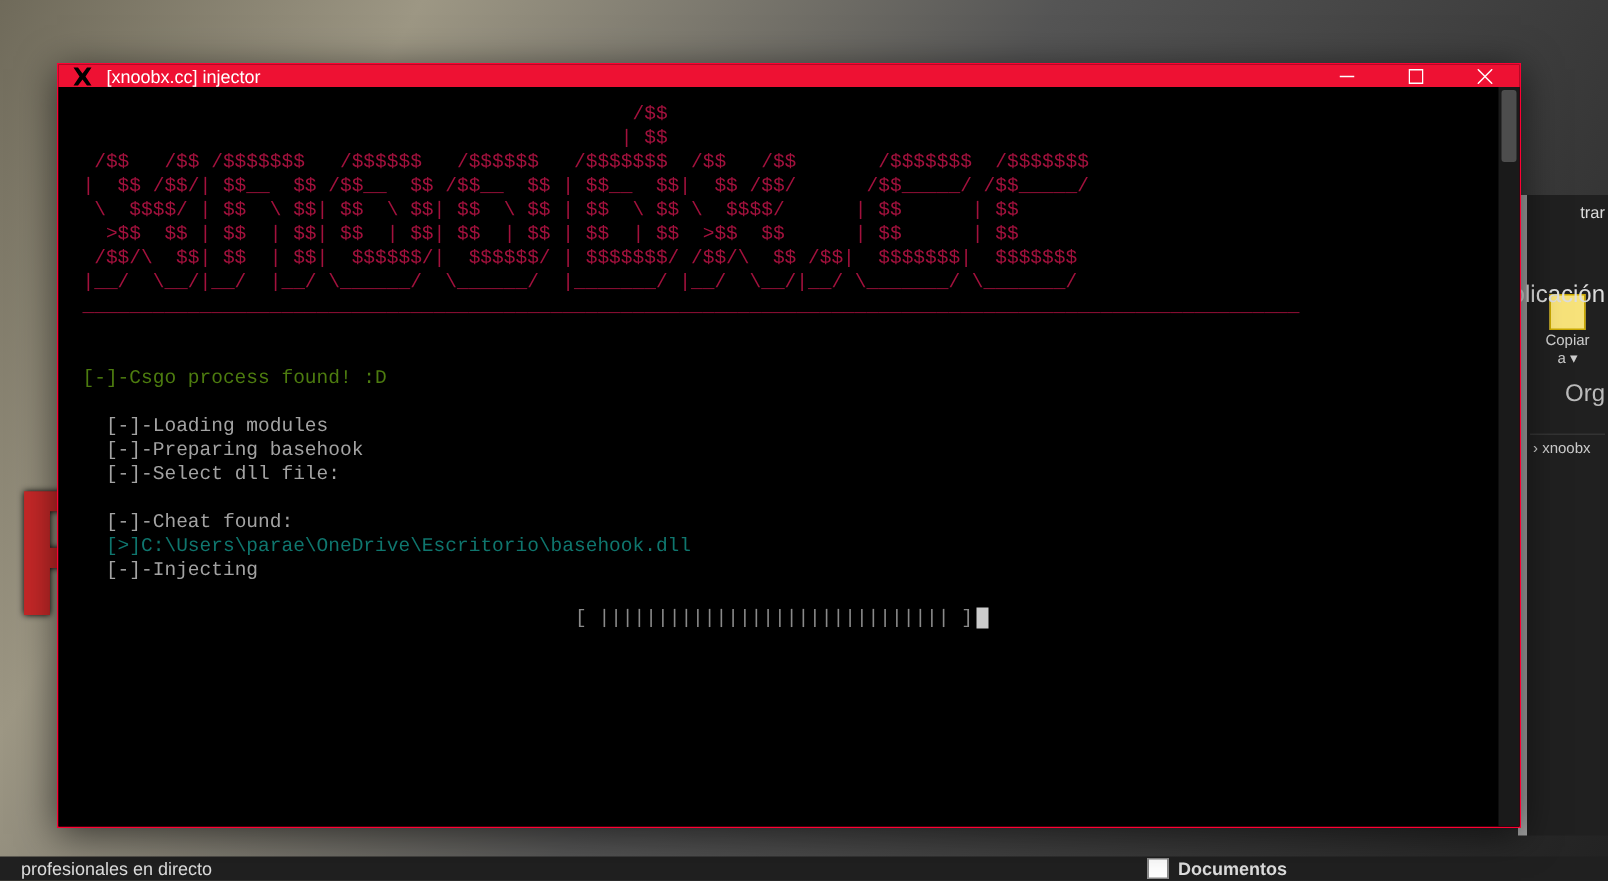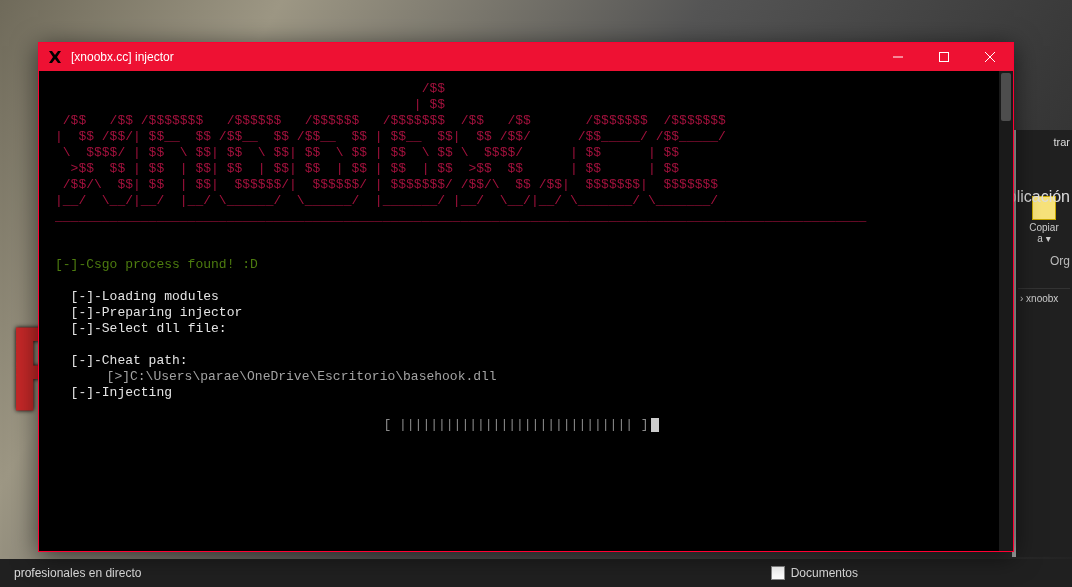"[xnoobx.cc] injector" .titlebar { height: 28px -> 15px }
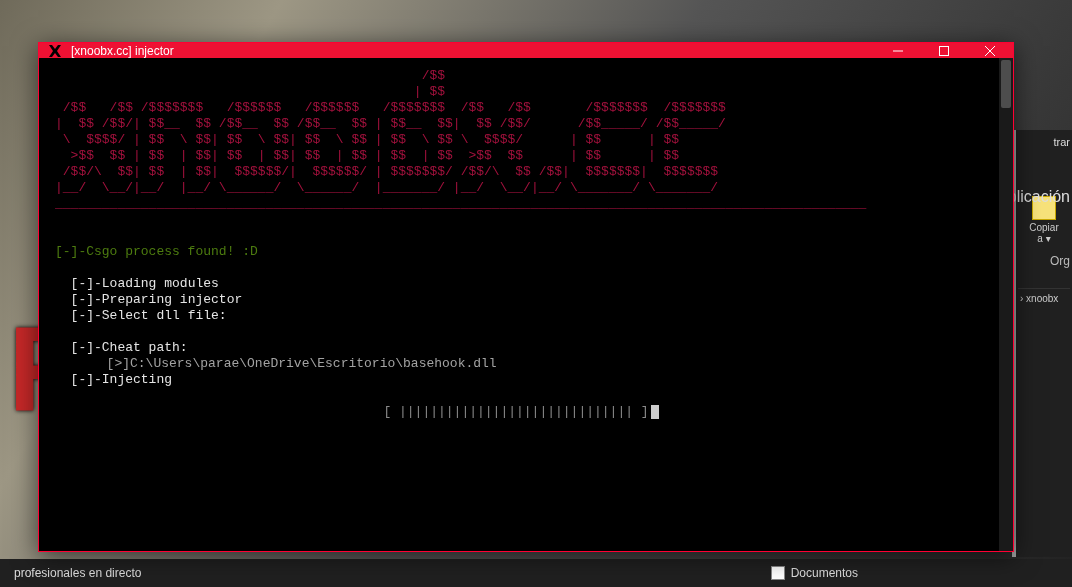"trar" .bg-explorer { border-left: 4px solid #a3a3a3 -> 6px solid #a3a3a3 }
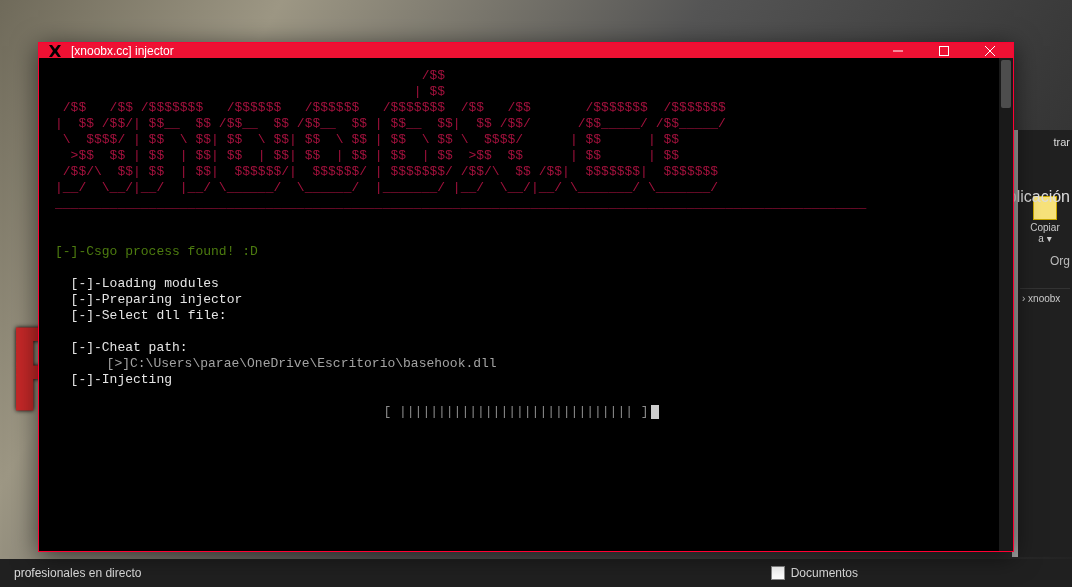"Org" .bg-explorer .partial3 { font-size: 12px -> 16px }
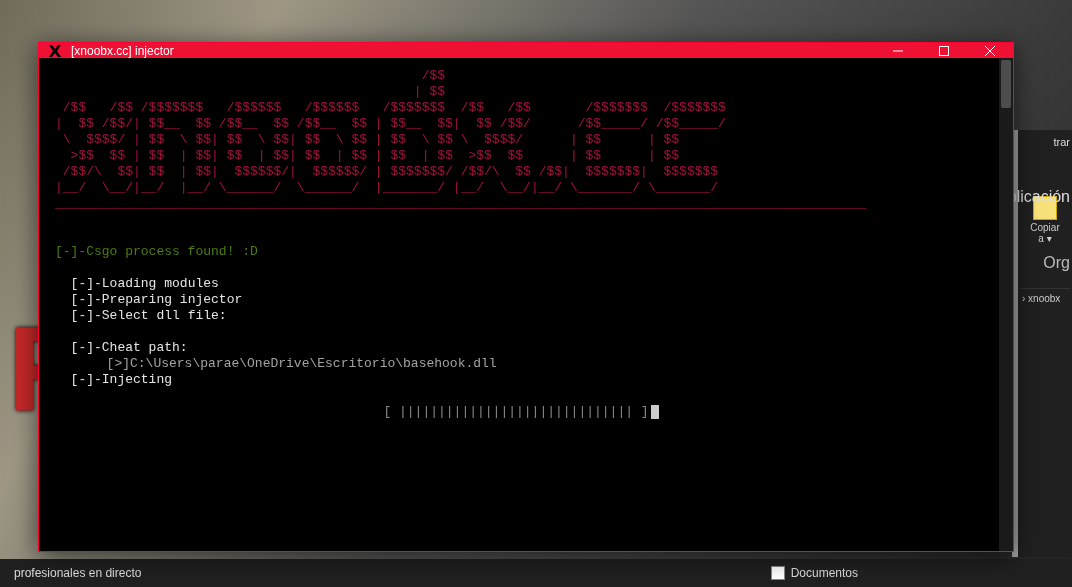"[-]-Loading modules" .cyan { color: #e5e5e5 -> #a3a3a3 }
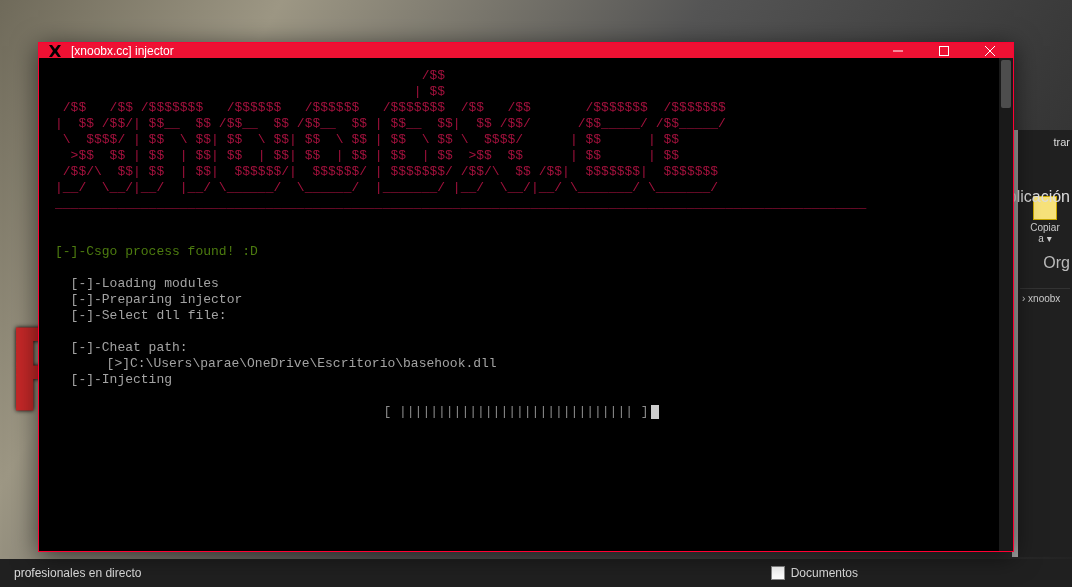"[-]-Preparing injector" span.cyan { text: injector -> basehook }
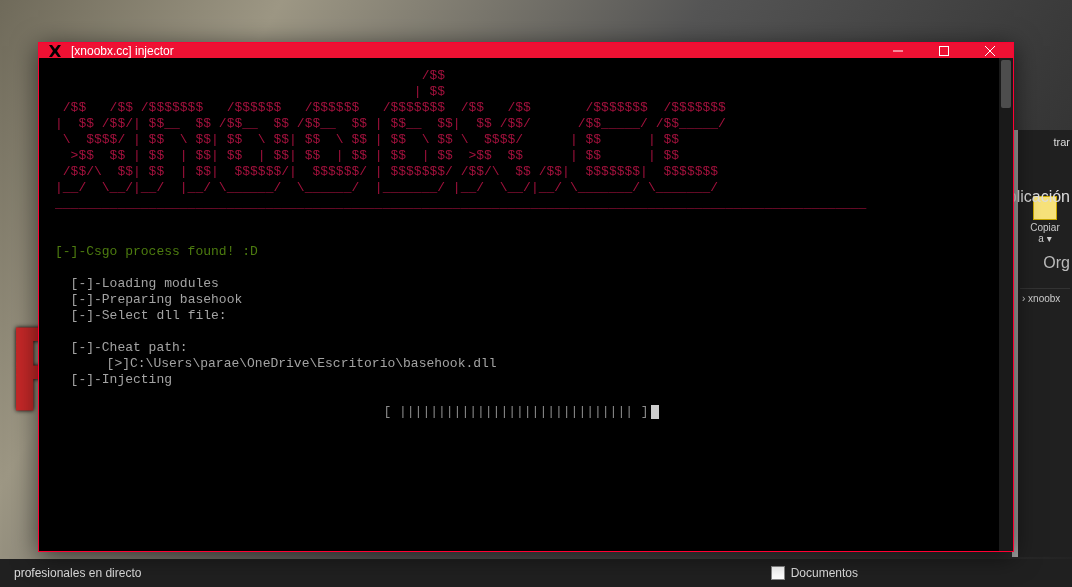"[-]-Cheat path:" span.cyan { text: path -> found }
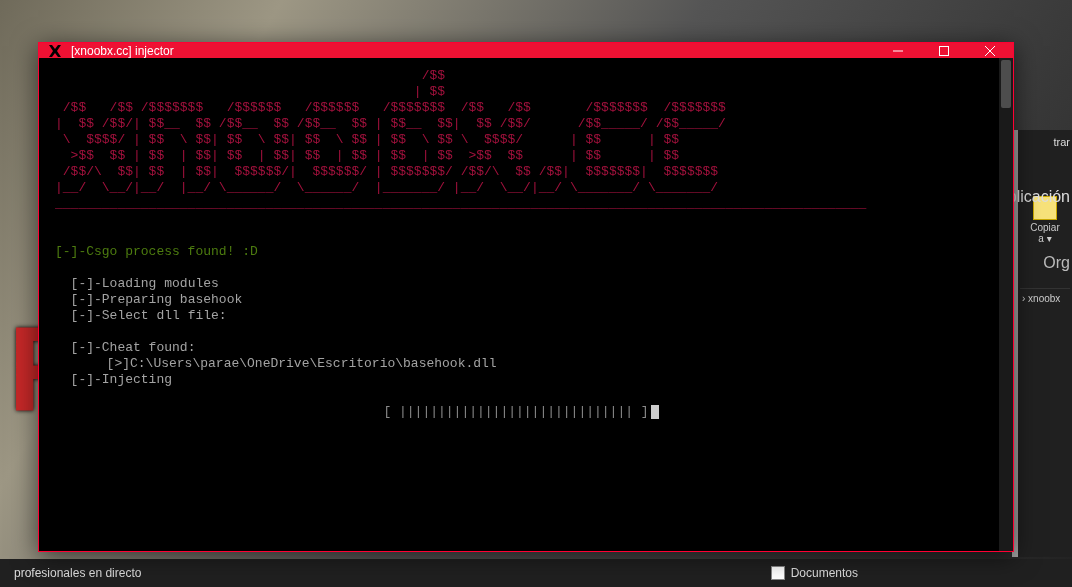"[>]C:\Users\parae\OneDrive\Escritorio\ba" .magenta { color: #a3a3a3 -> #0f766e; margin-left: 36px -> none }
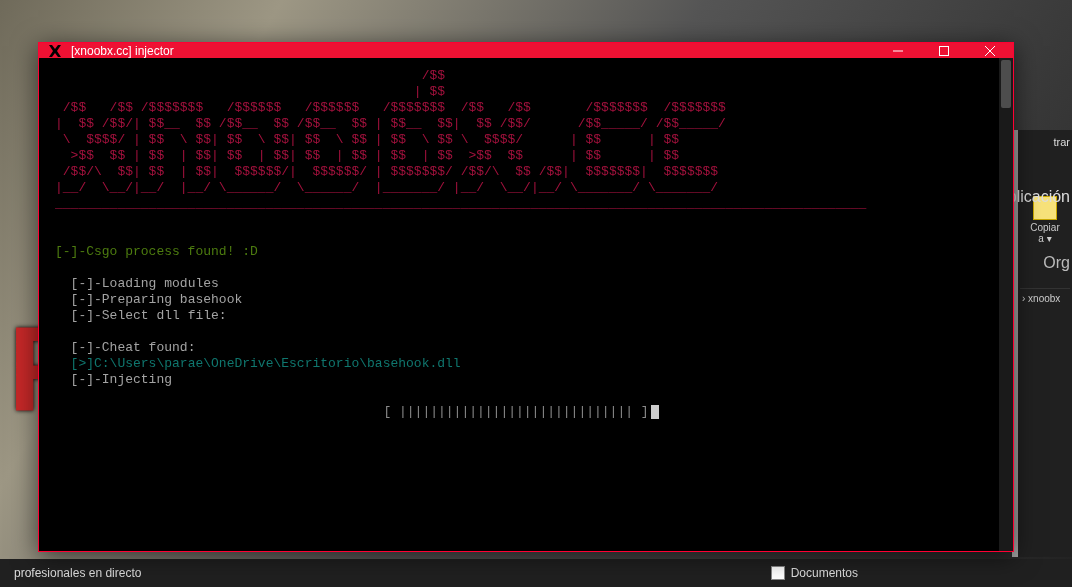"profesionales en directo" .bg-taskbar { height: 28px -> 16px }
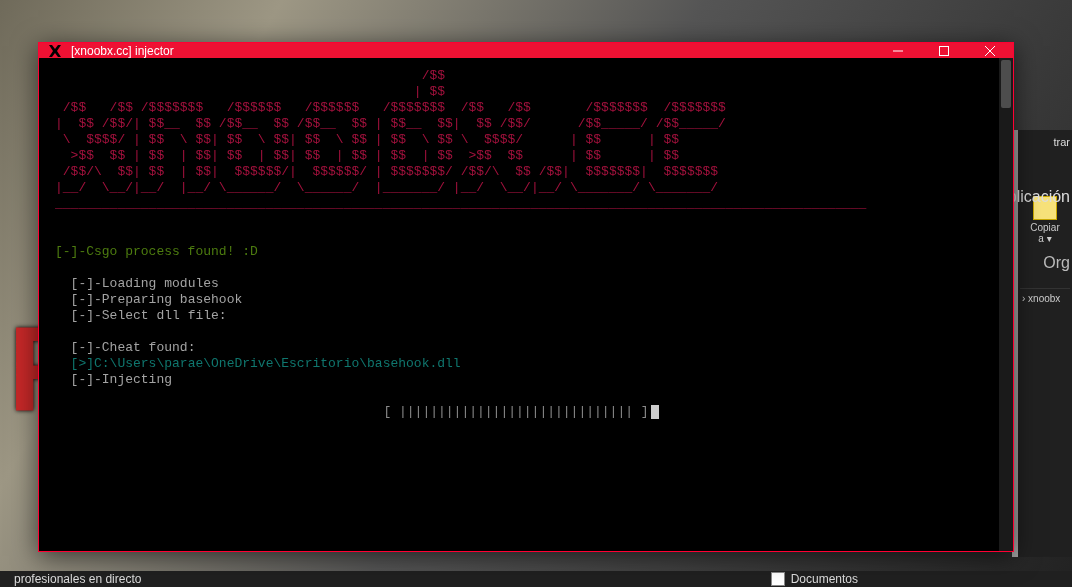"Documentos" span.taskbar-item { font-weight: none -> bold }
